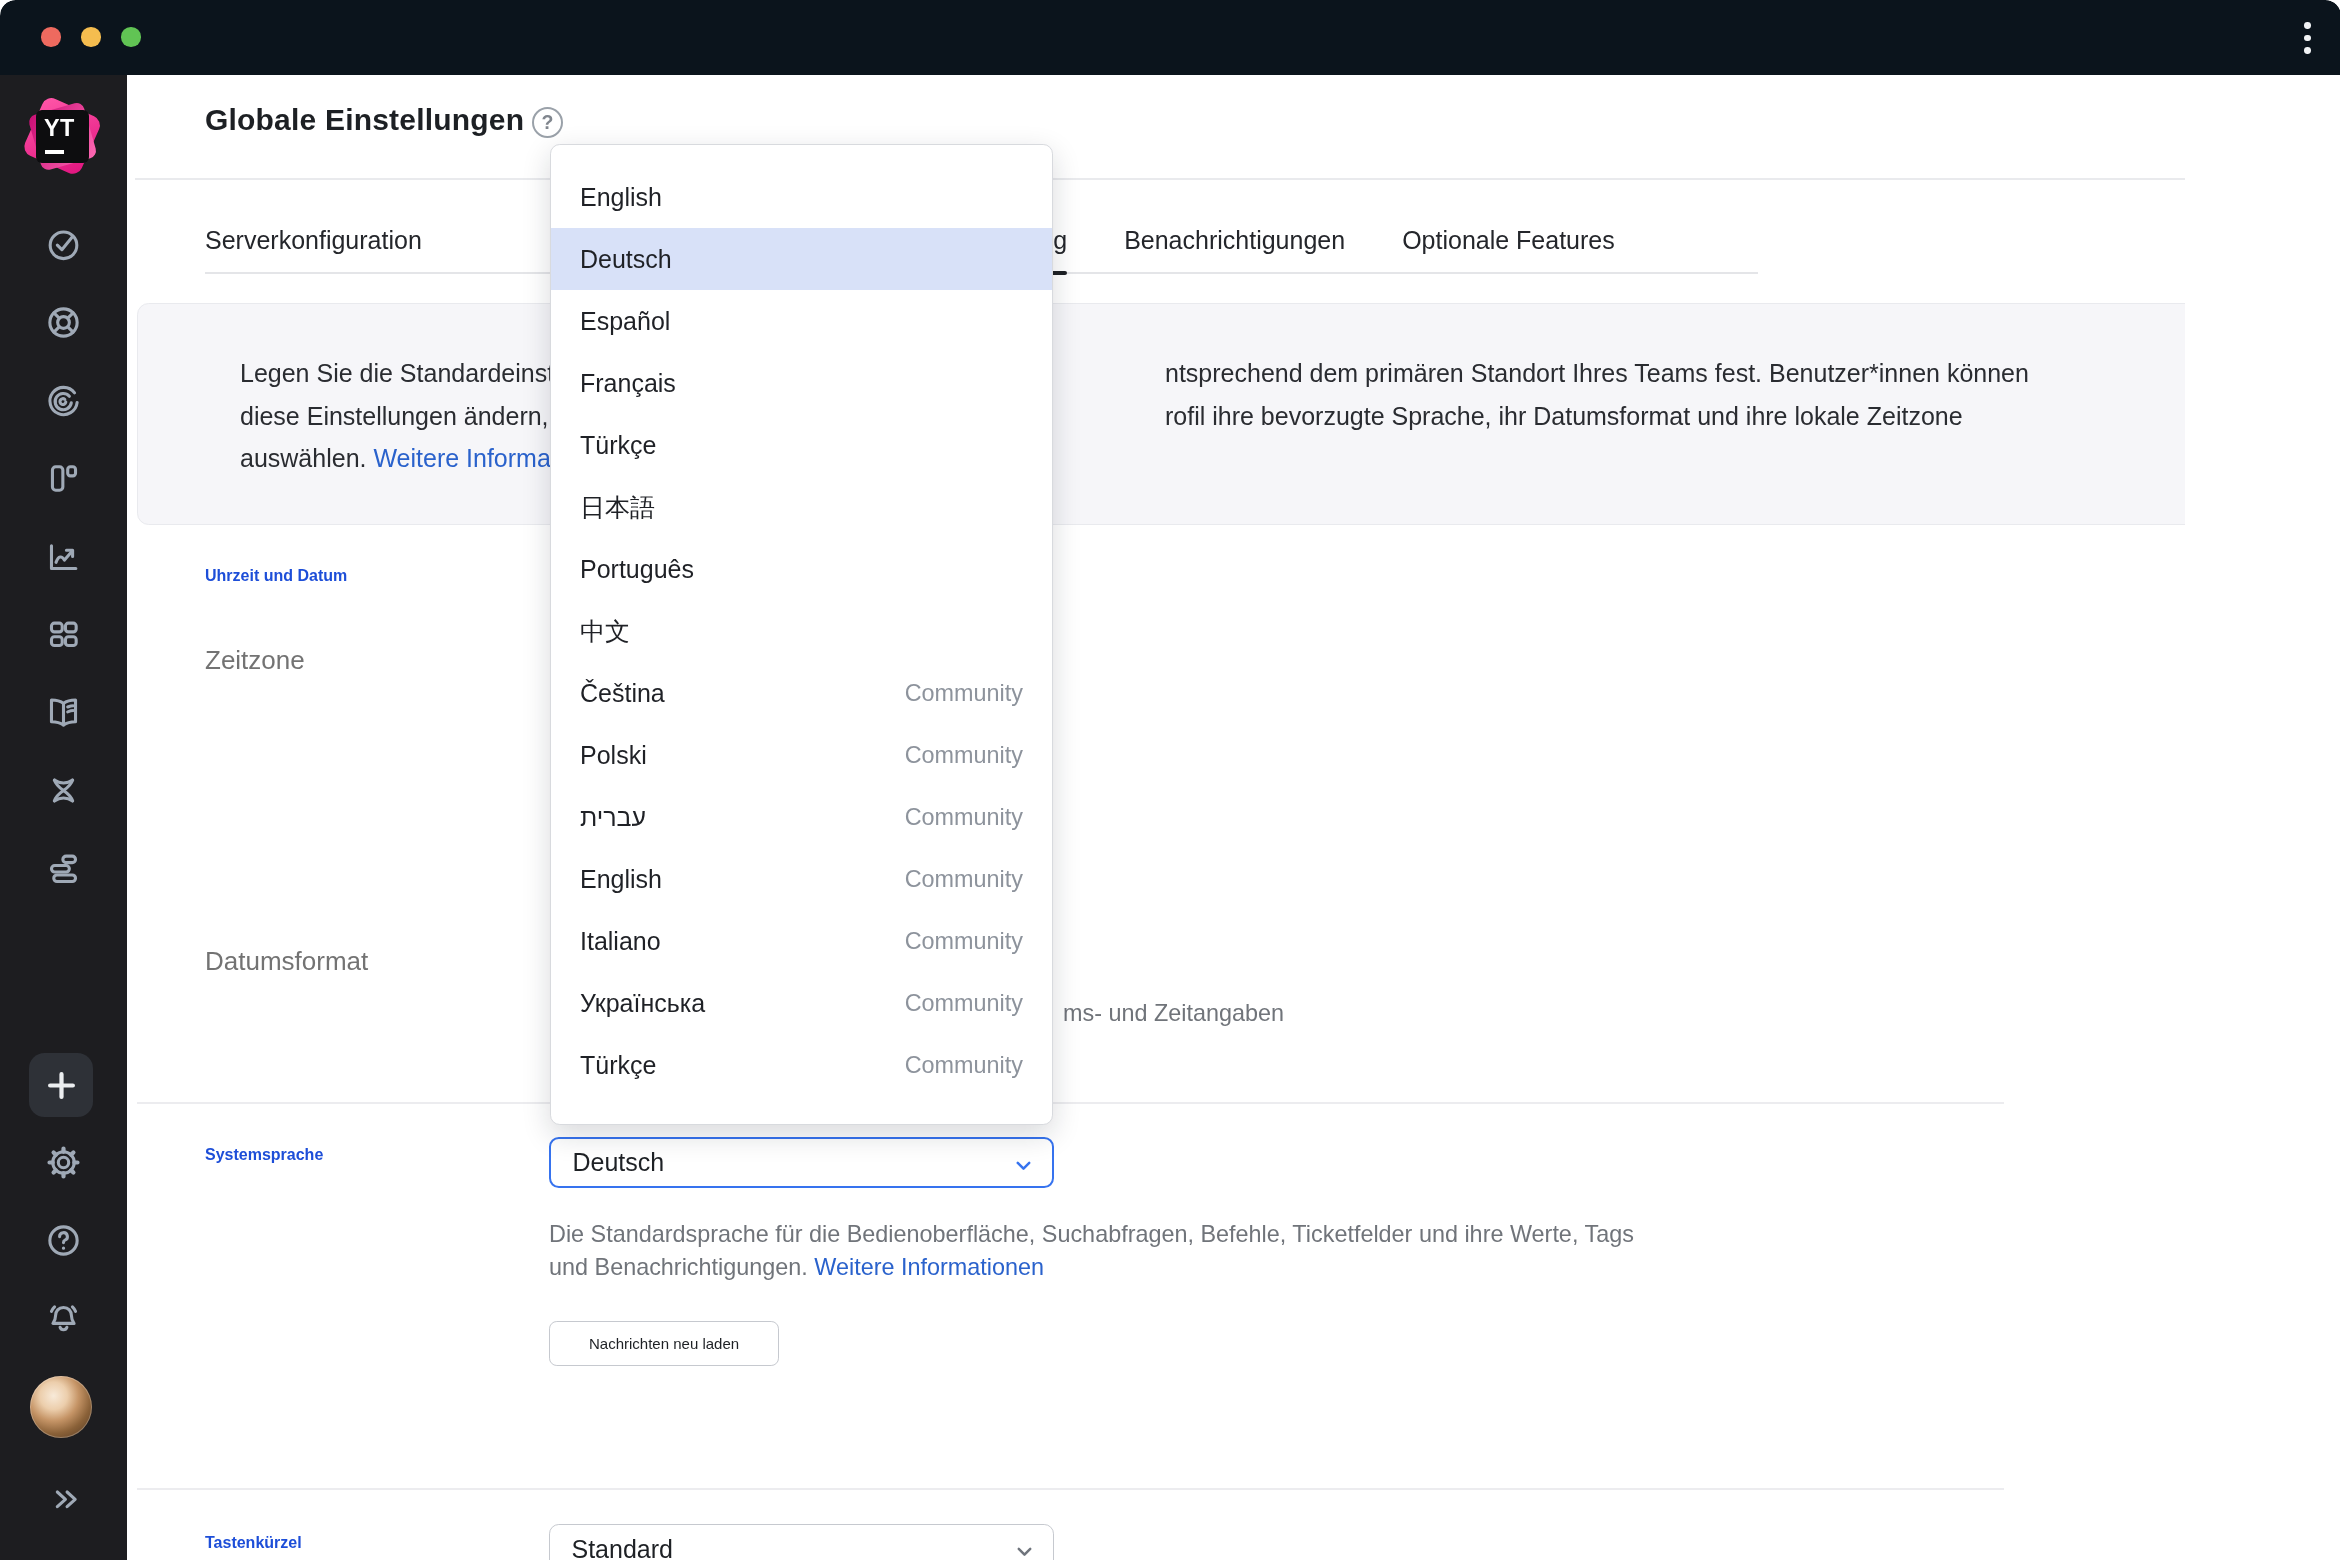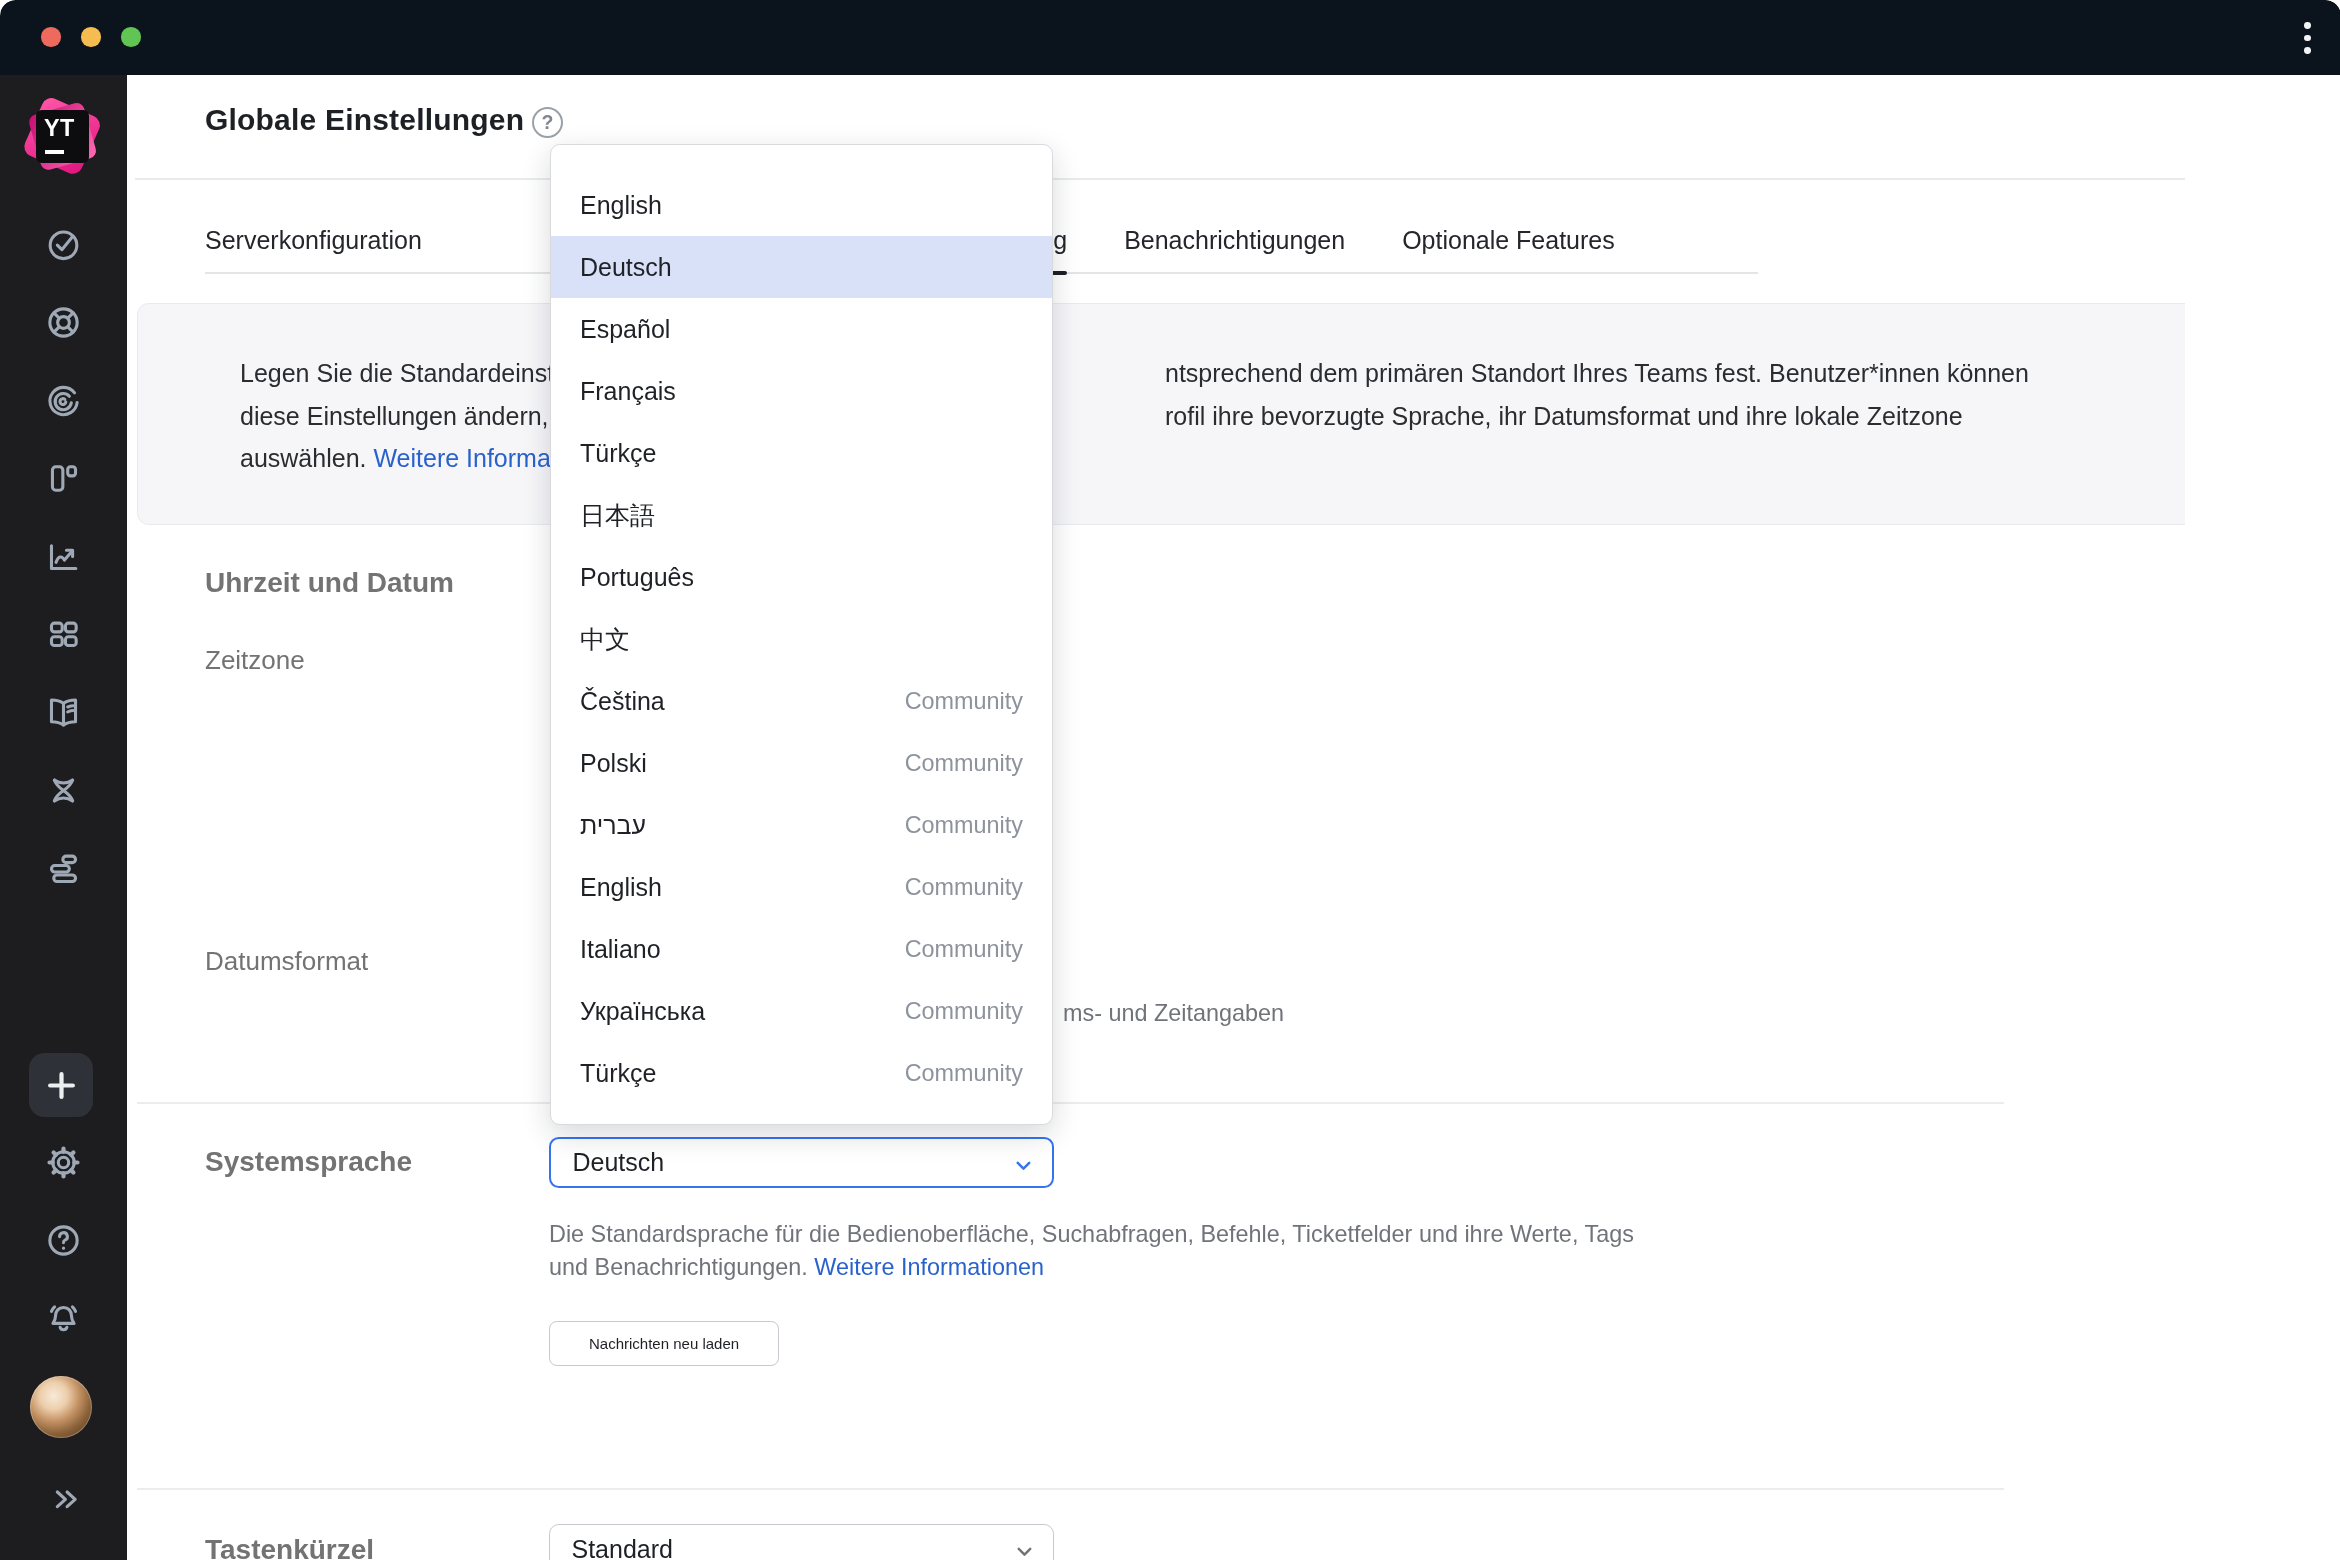"English" .dropdown { padding-top: 29px -> 21px }
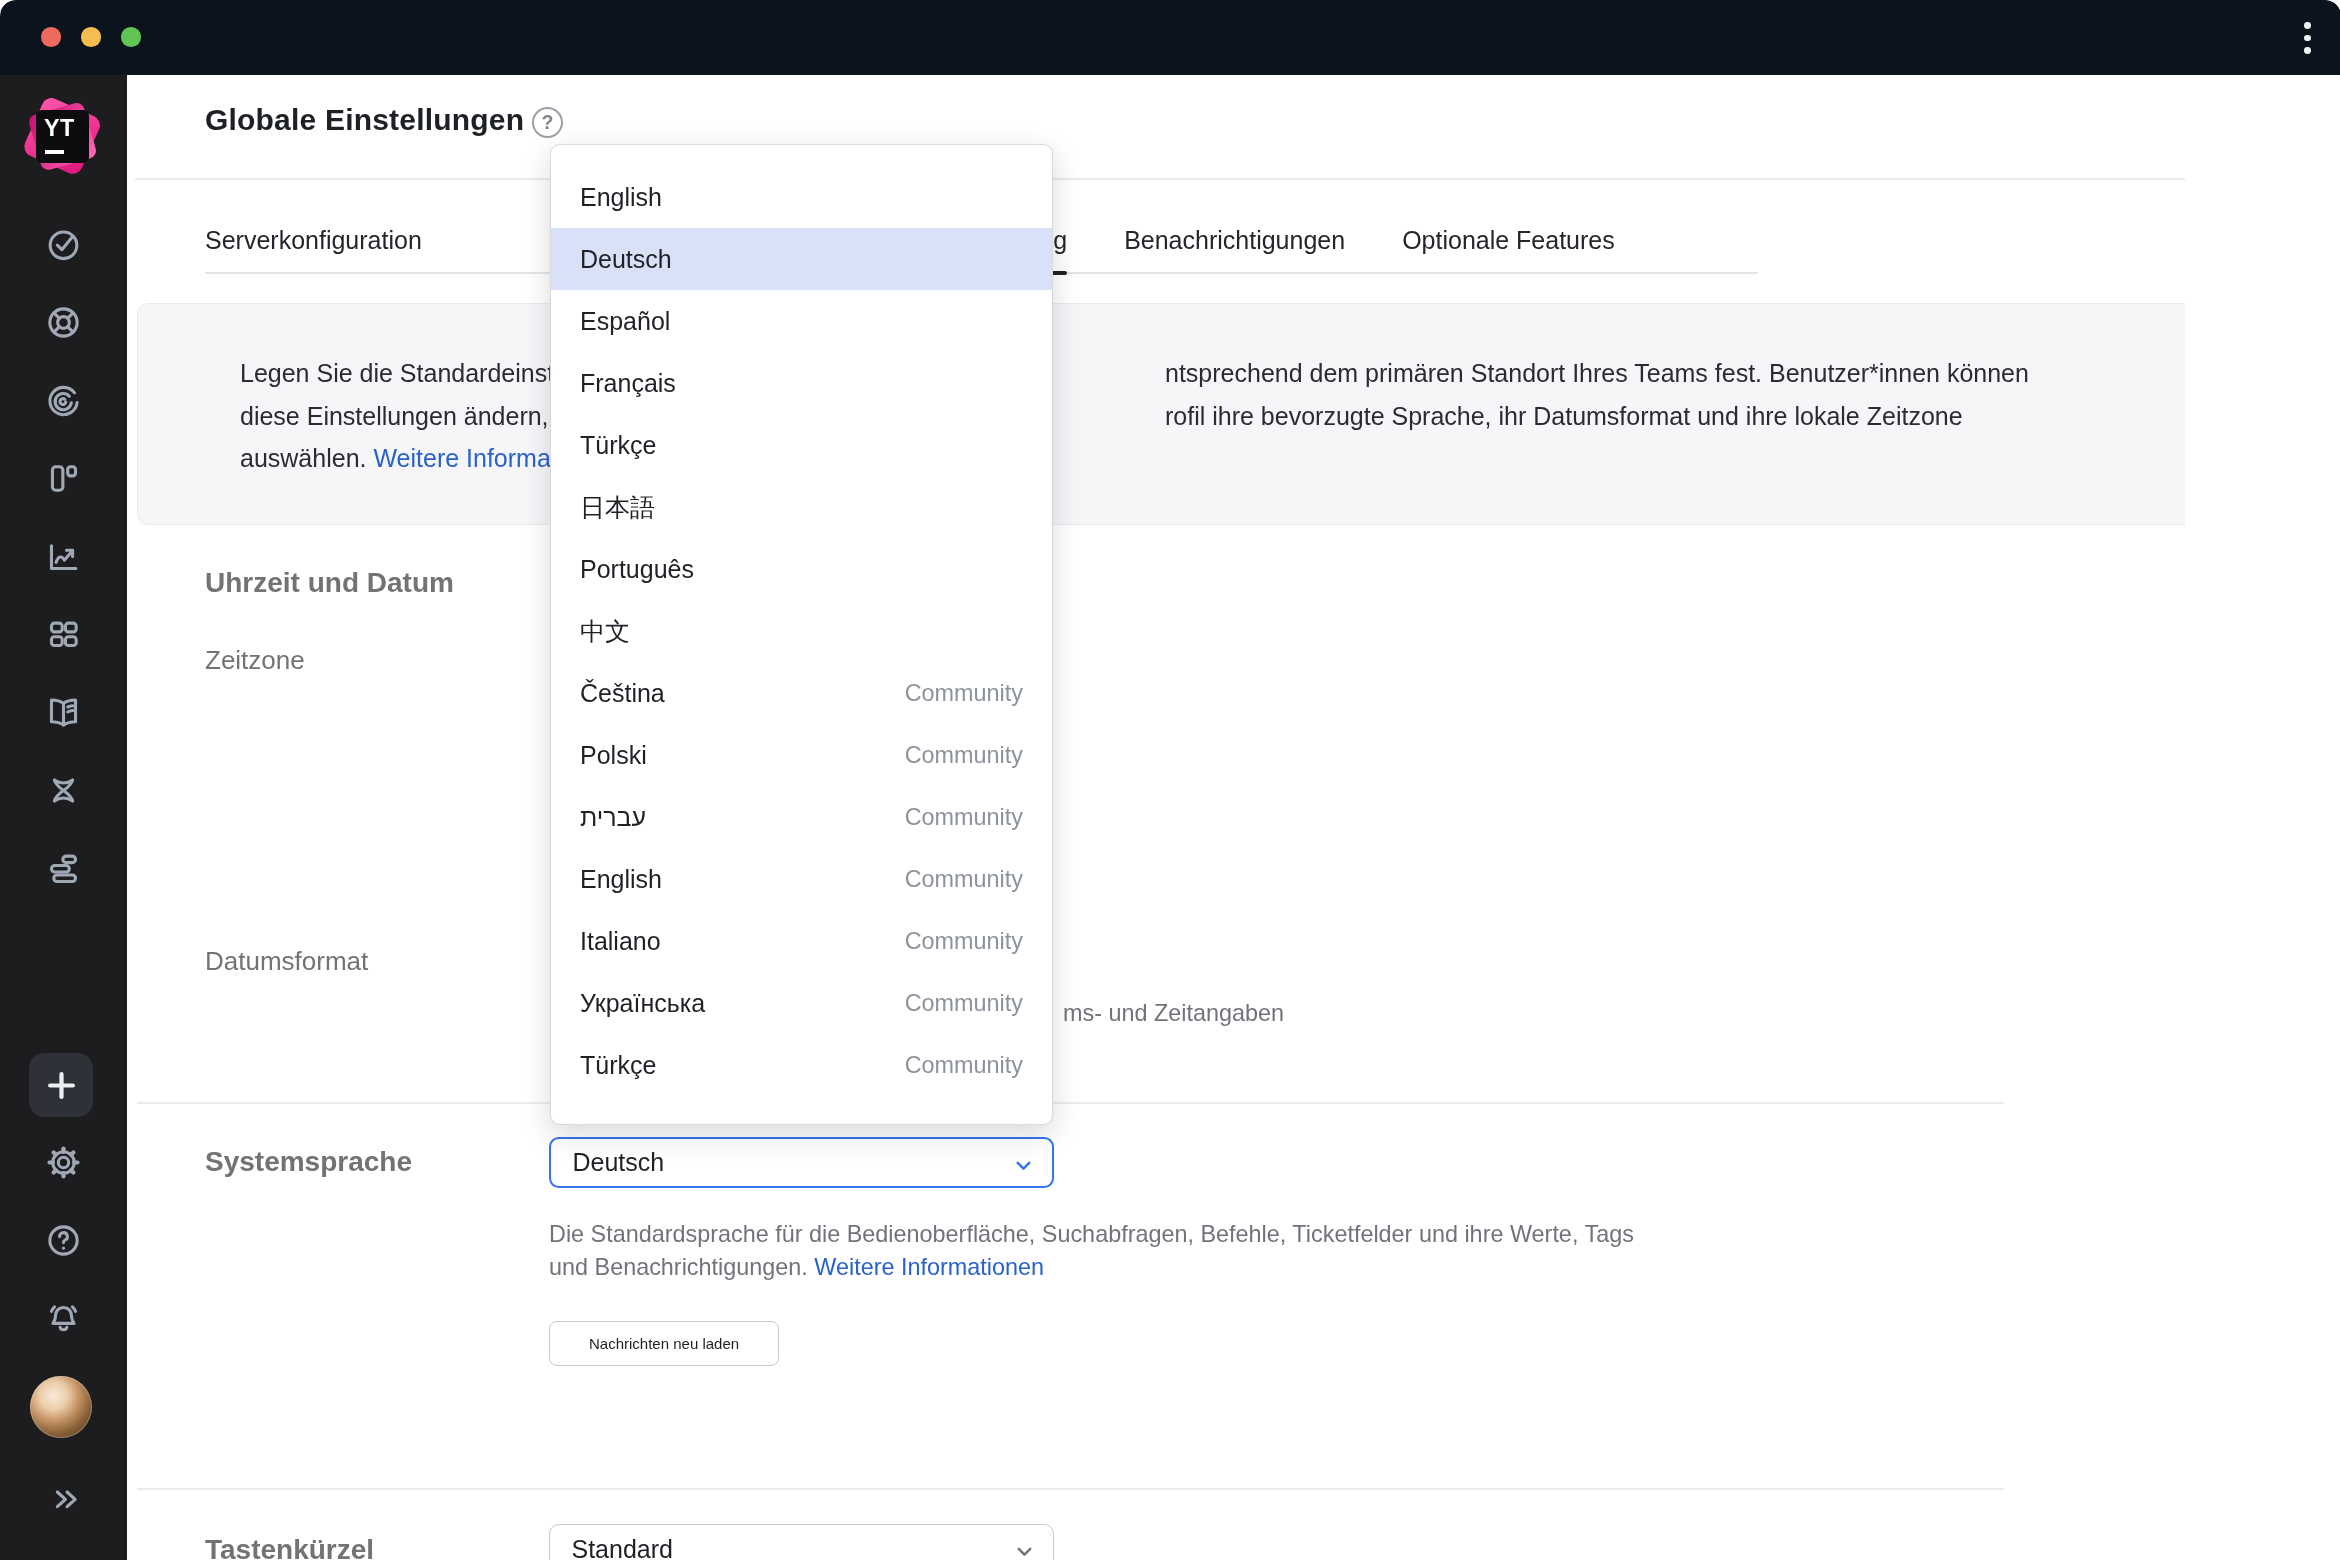"Uhrzeit und Datum" .sec-heading { color: #737373 -> #1d4ed8; font-size: 28px -> 16px }
